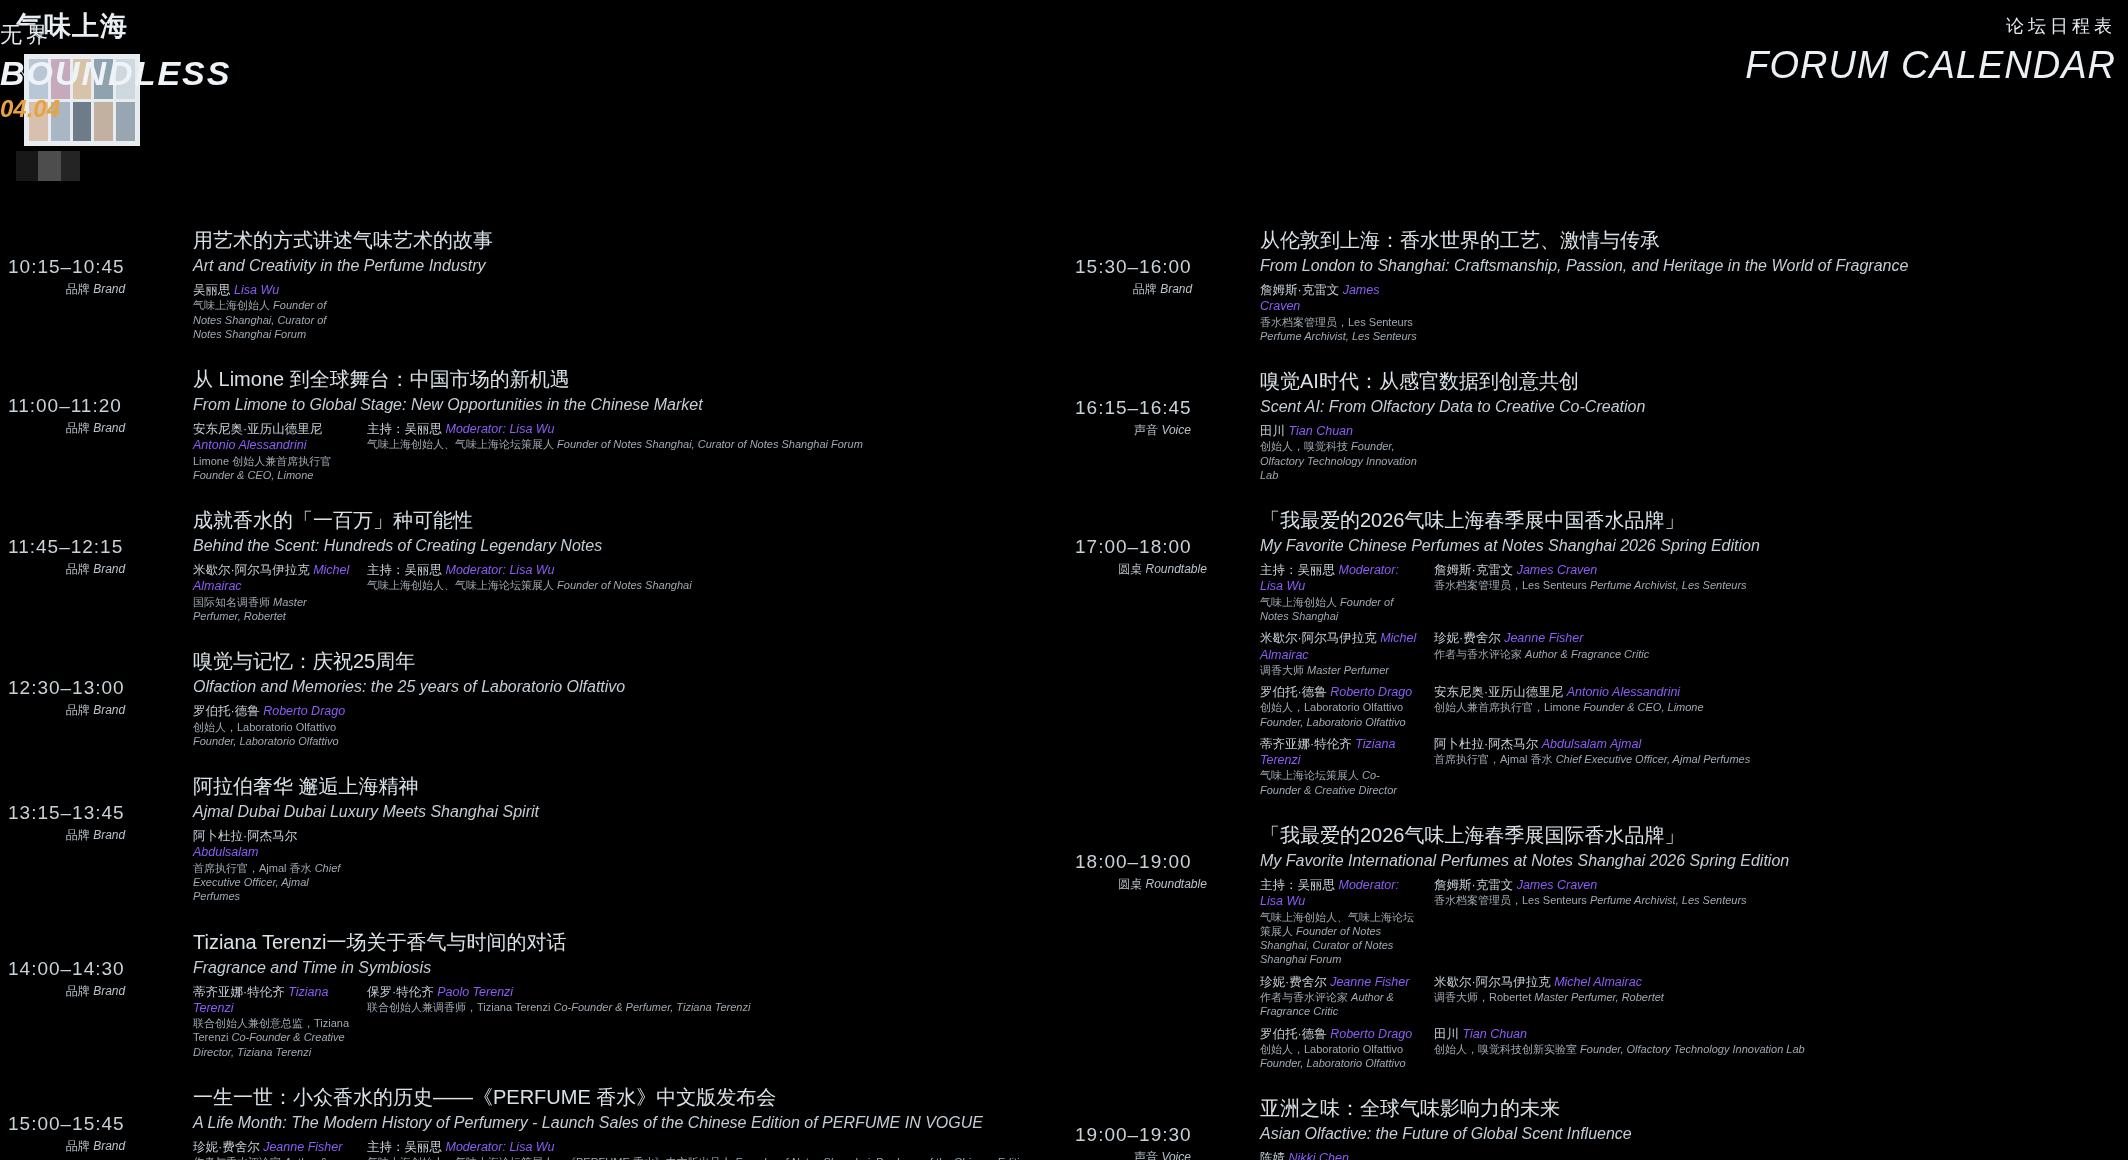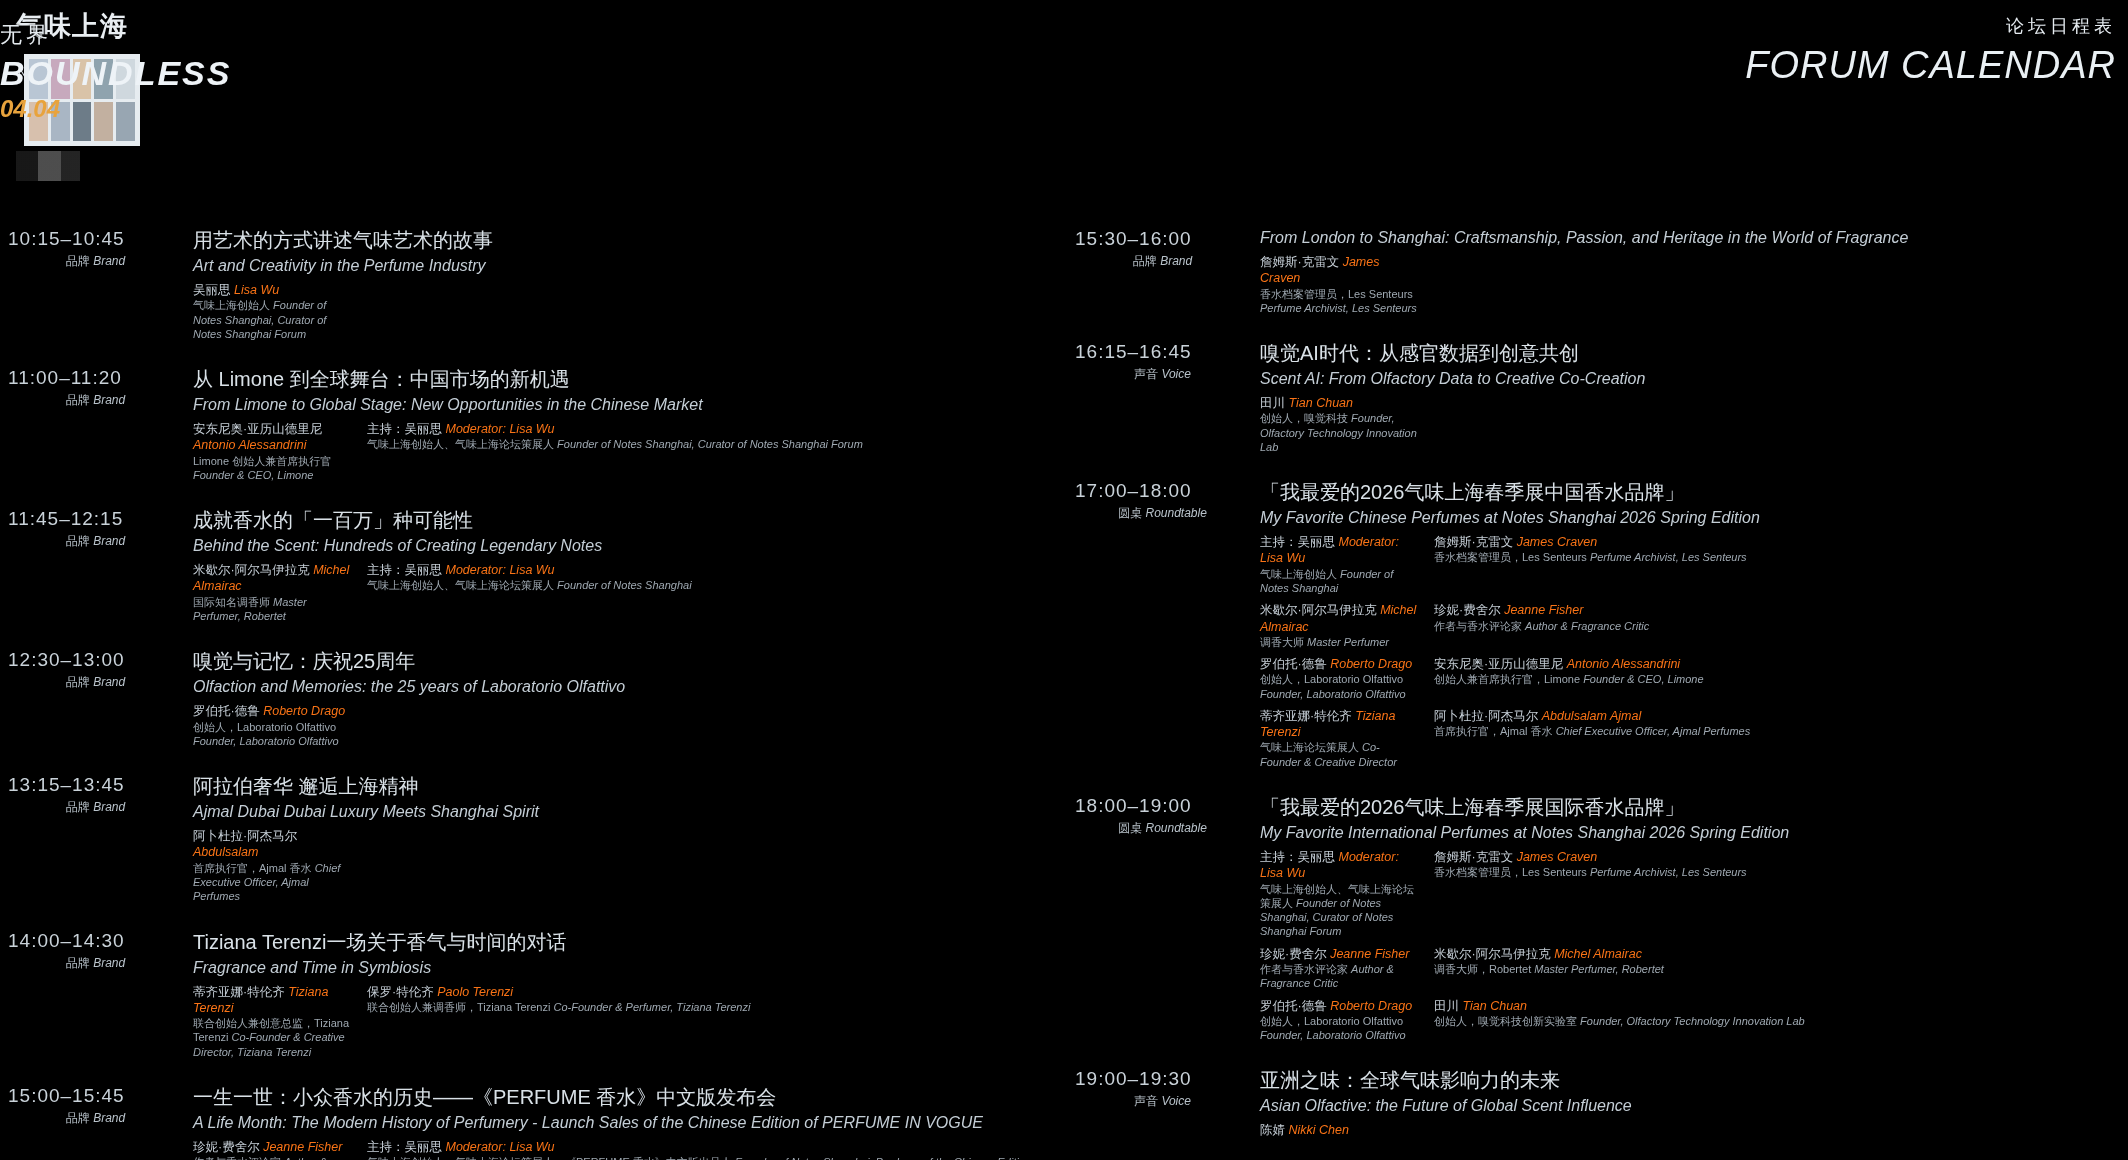"从伦敦到上海：香水世界的工艺、激情与传承" div.title-cn { html: none -> <div>从伦敦到上海：香水世界的工艺、激情与传承</div> }
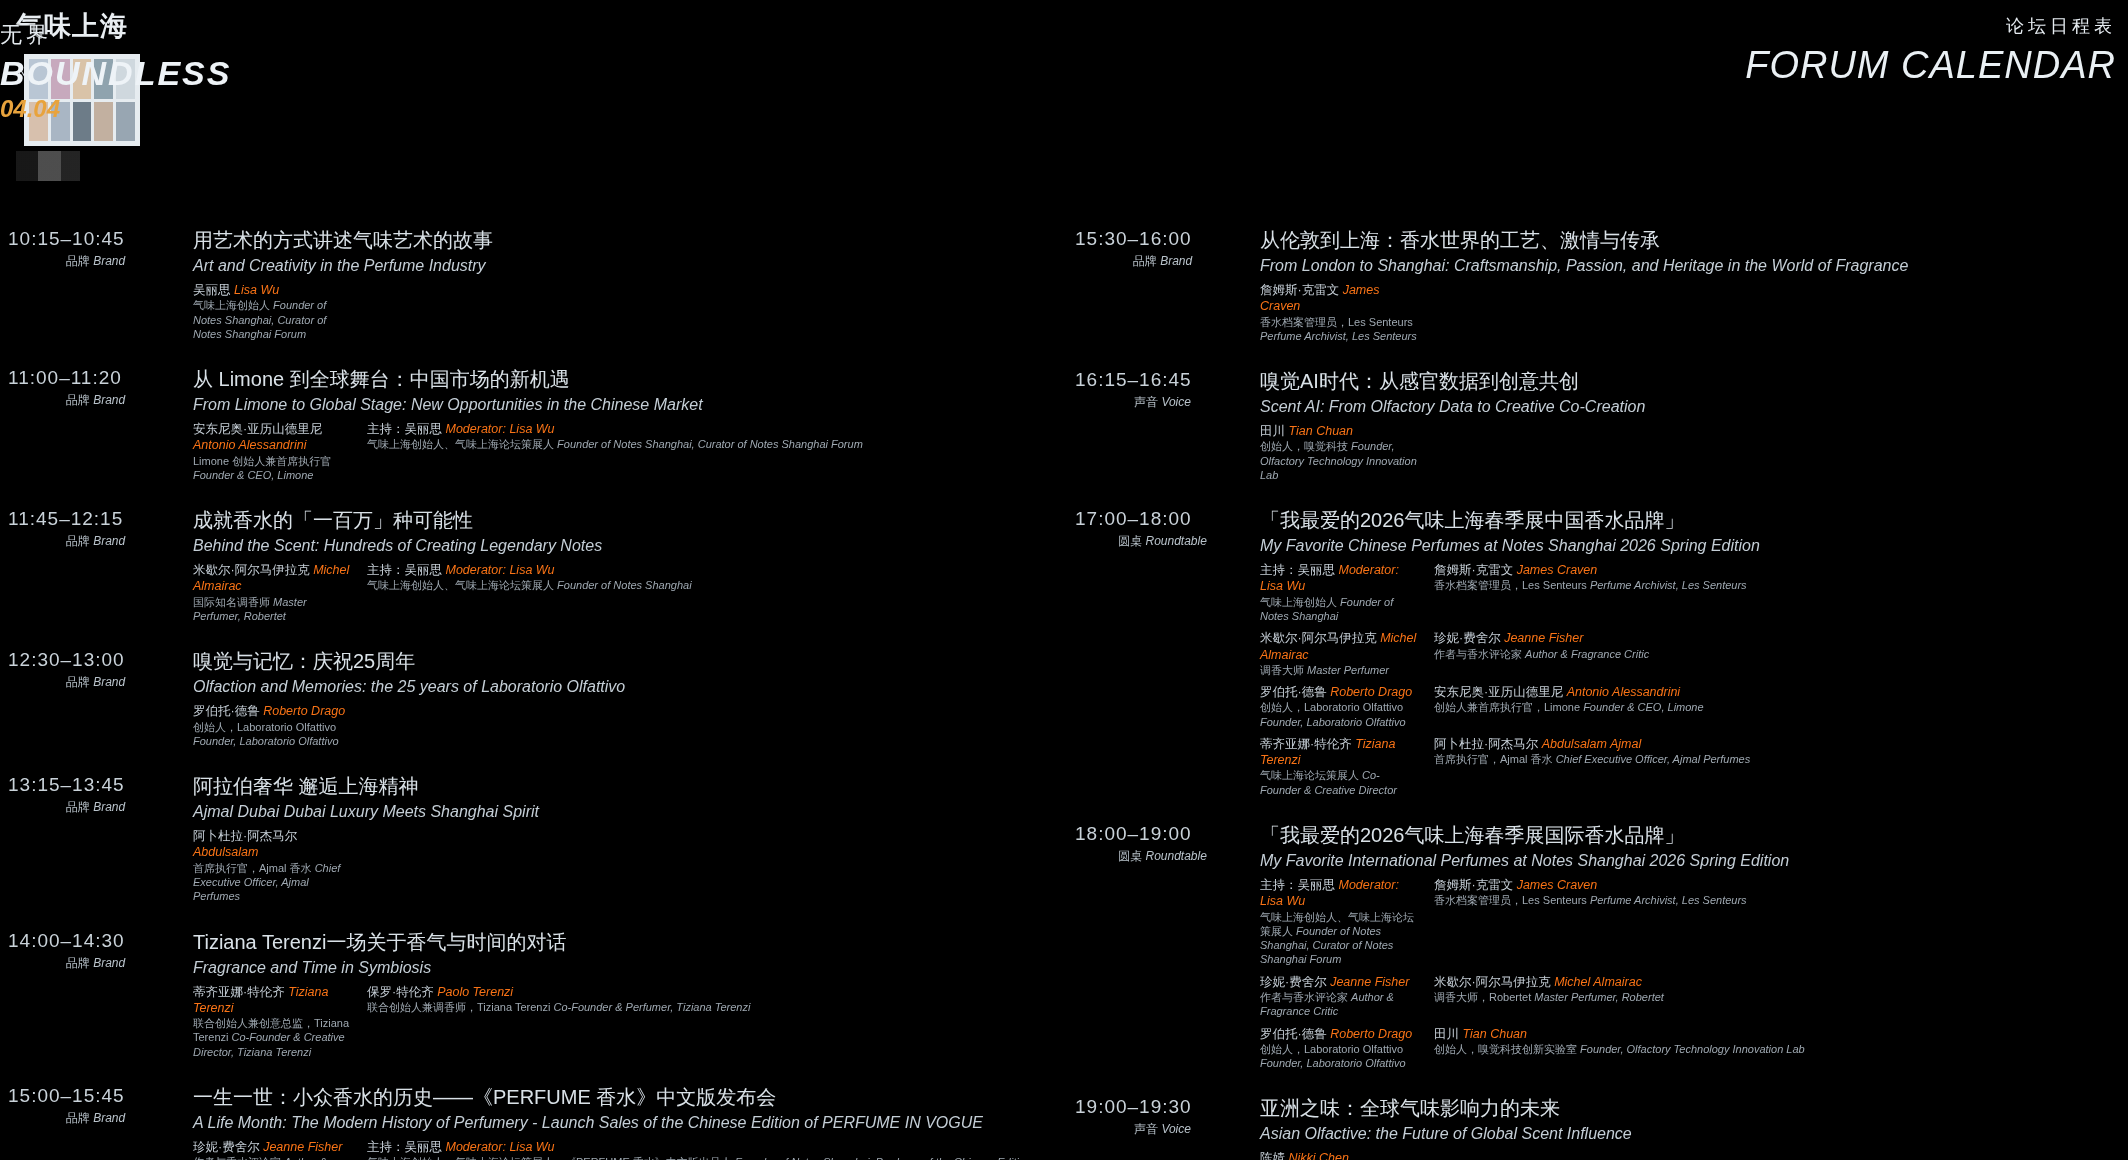"10:15–10:45" .time { margin-top: none -> 28px }
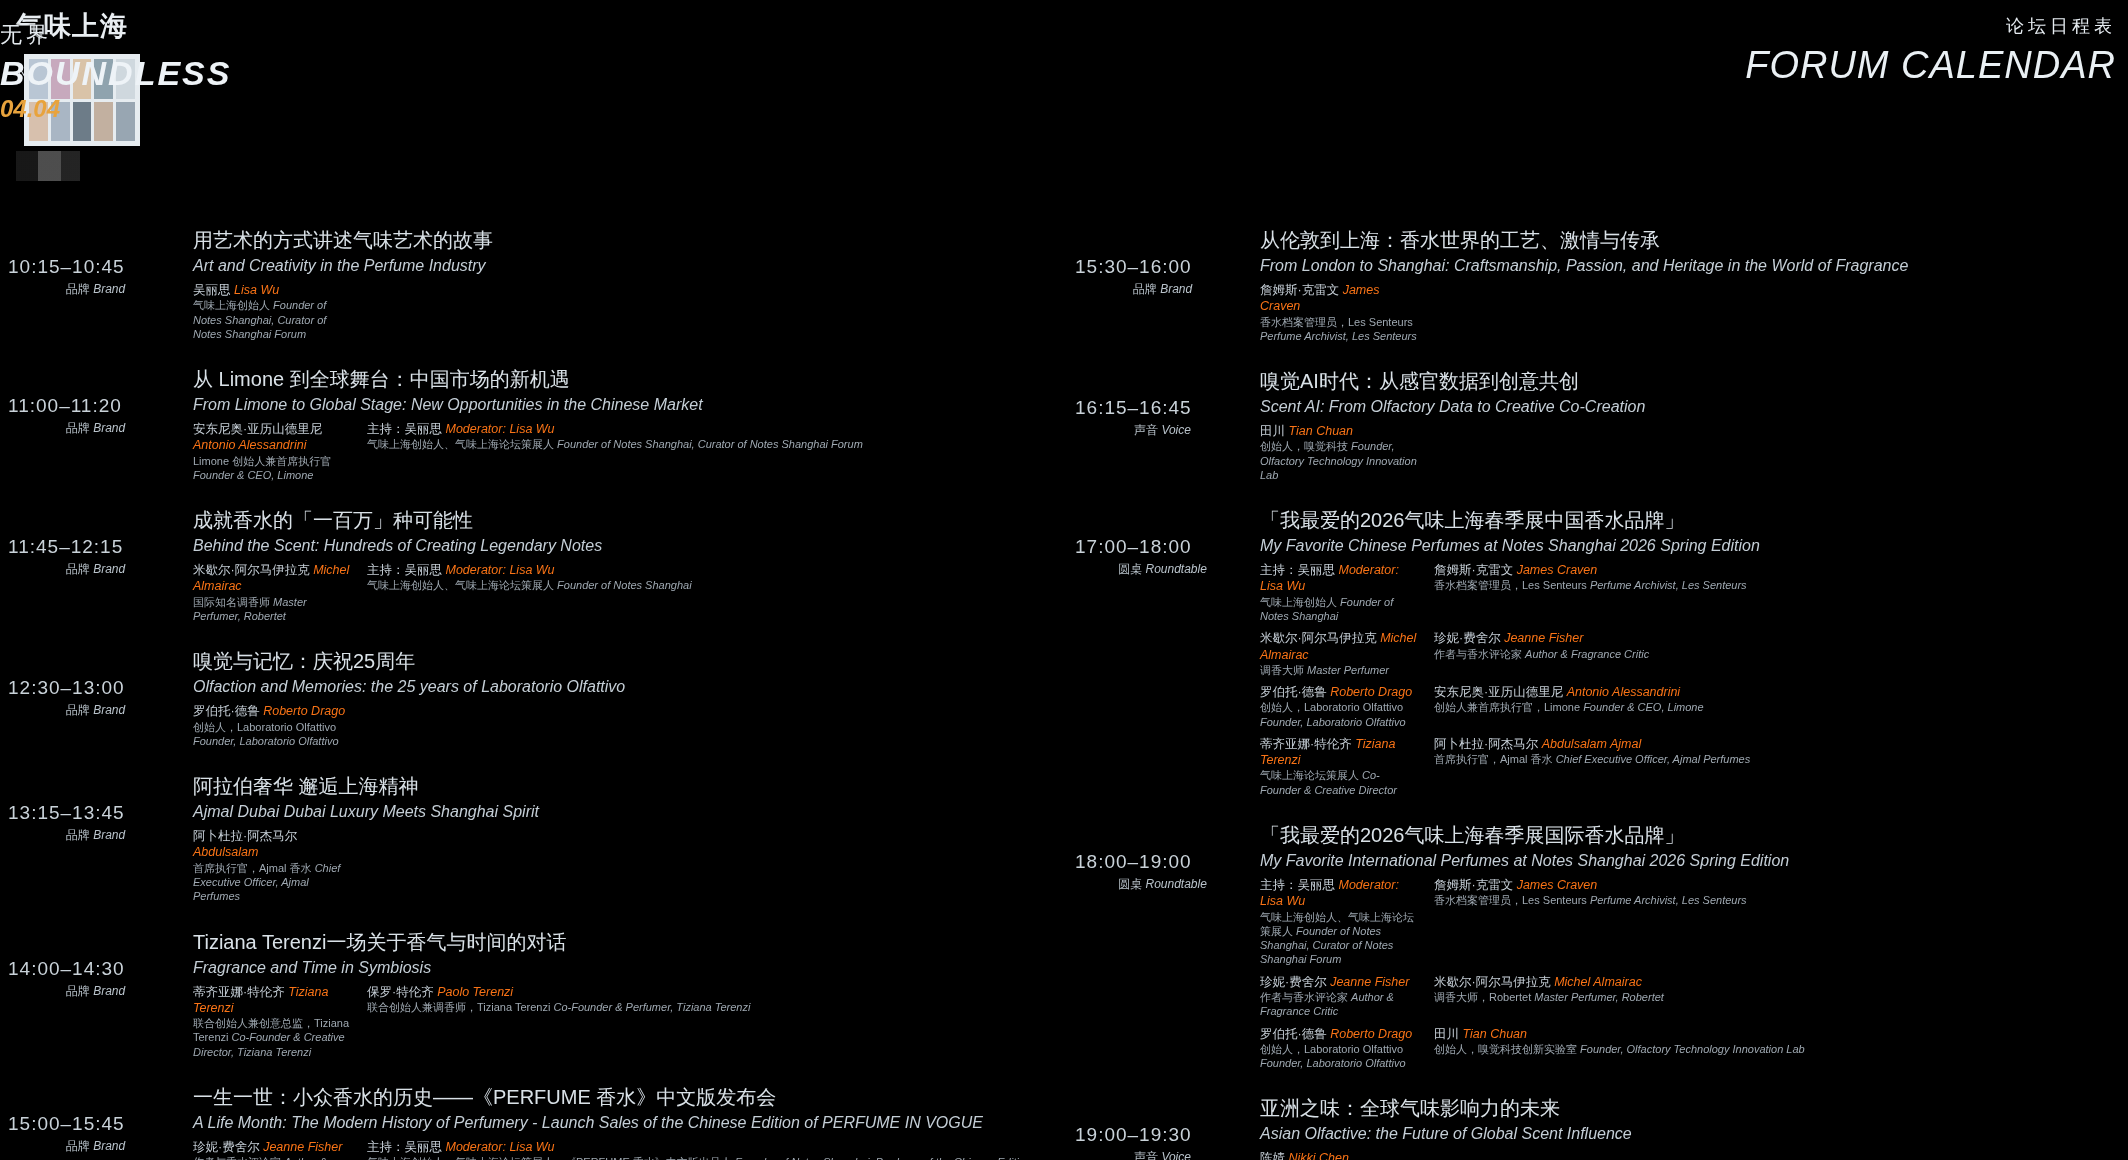"Lisa Wu" .spk-name .en { color: #f97316 -> #8b5cf6 }
